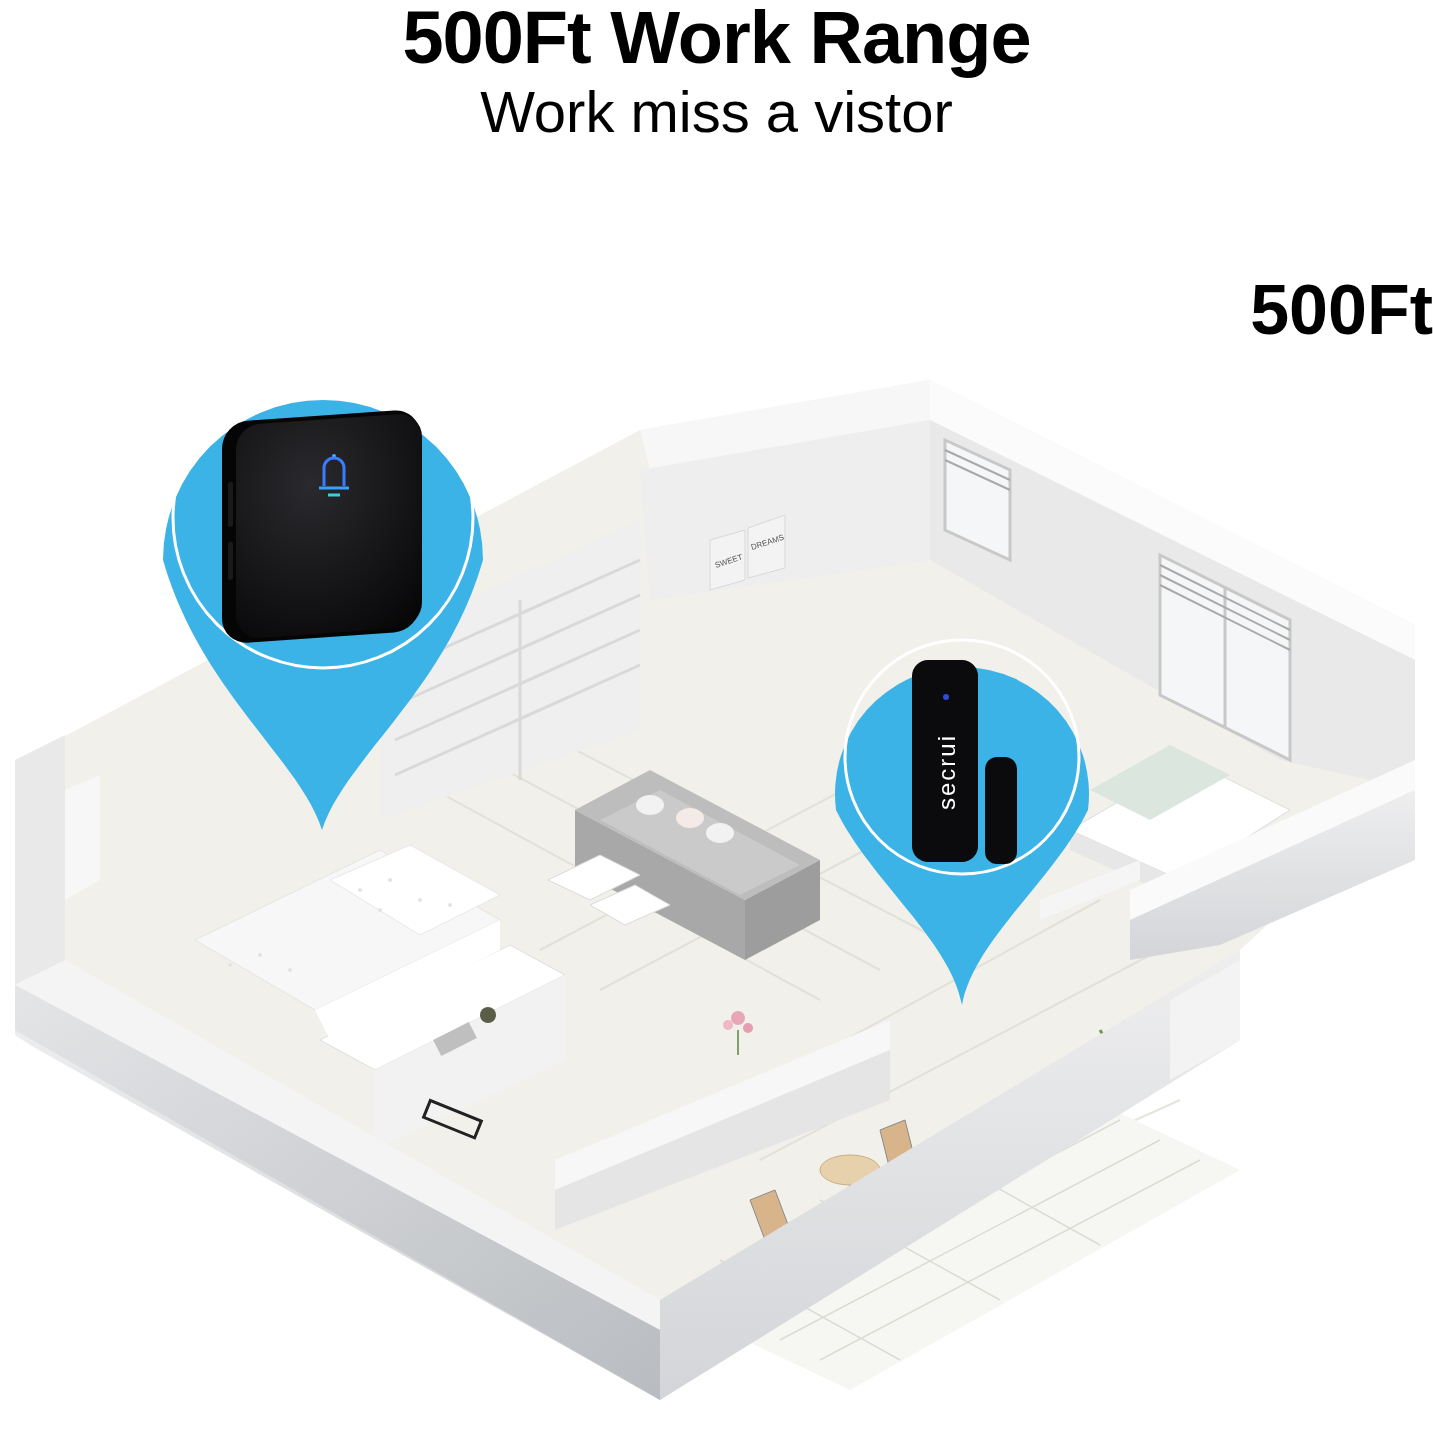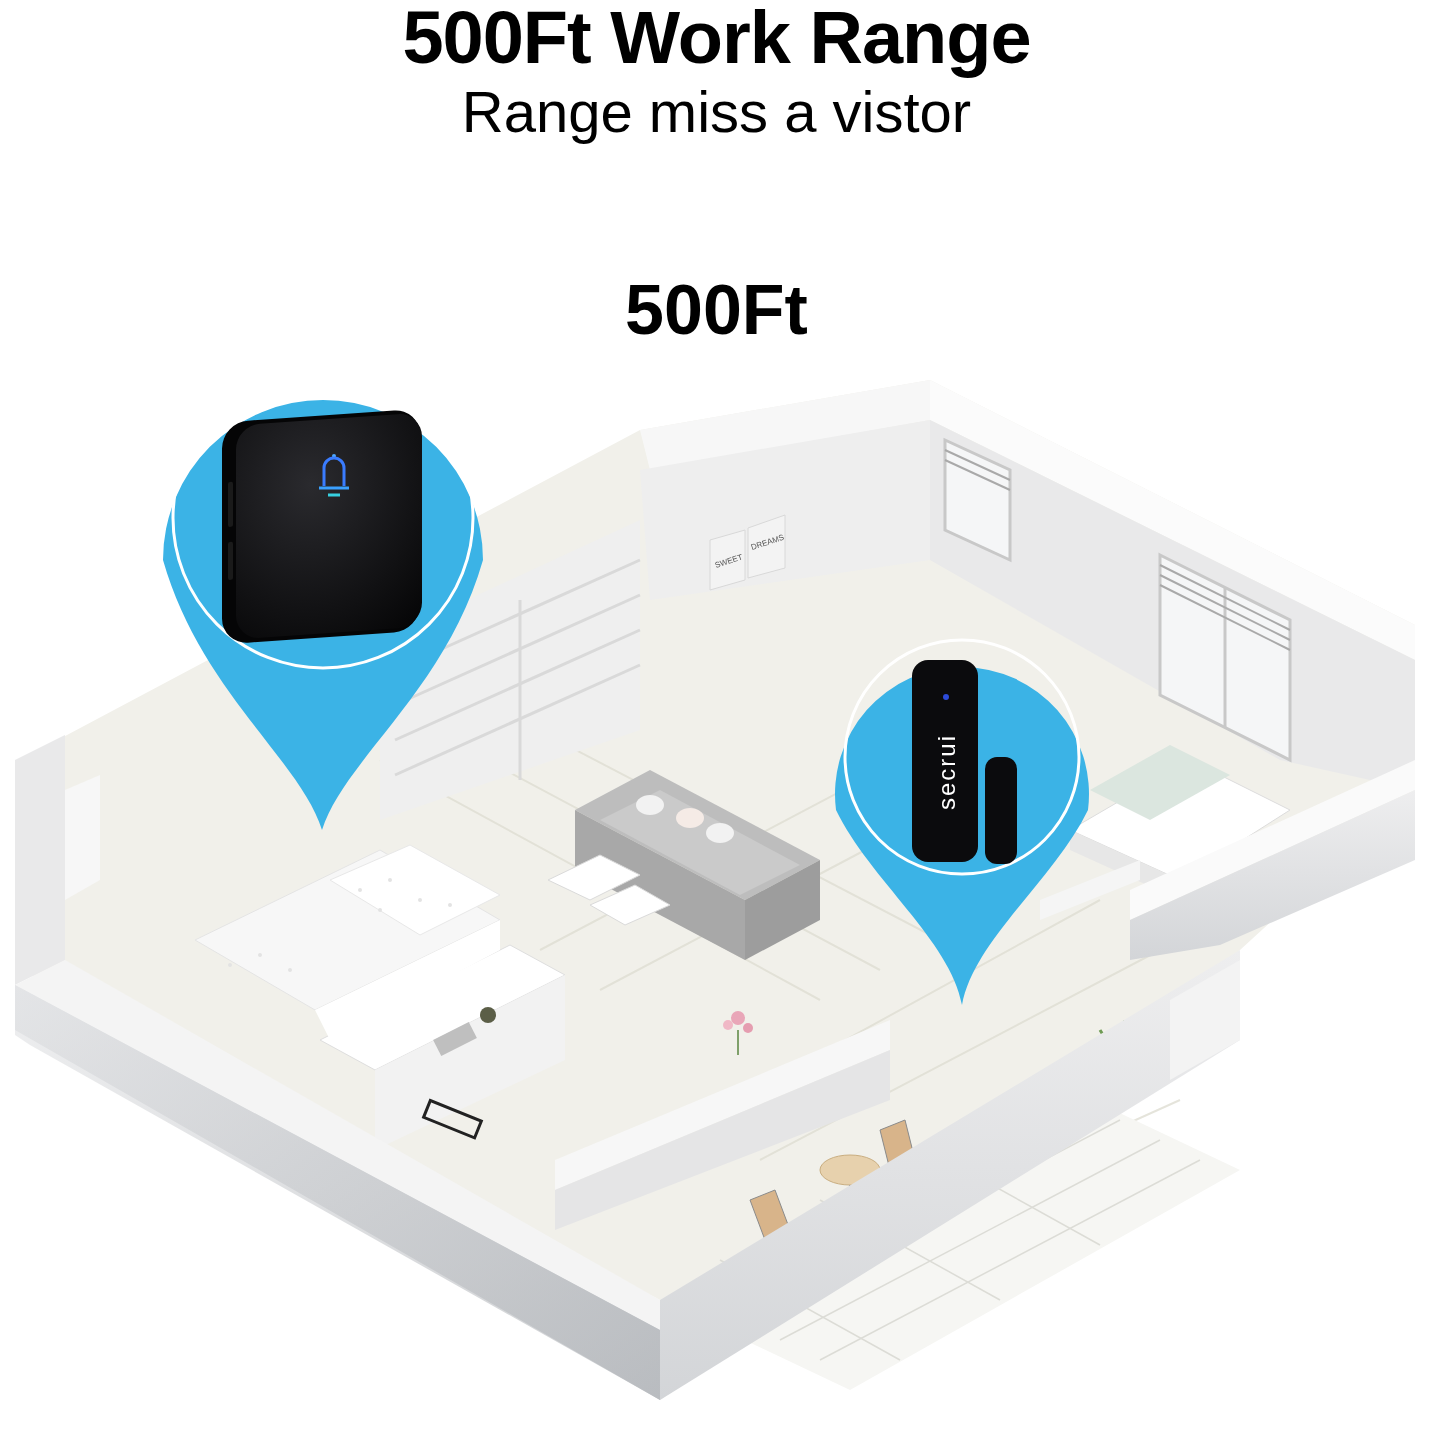"Range miss a vistor" div.headline { text: Range -> Work }
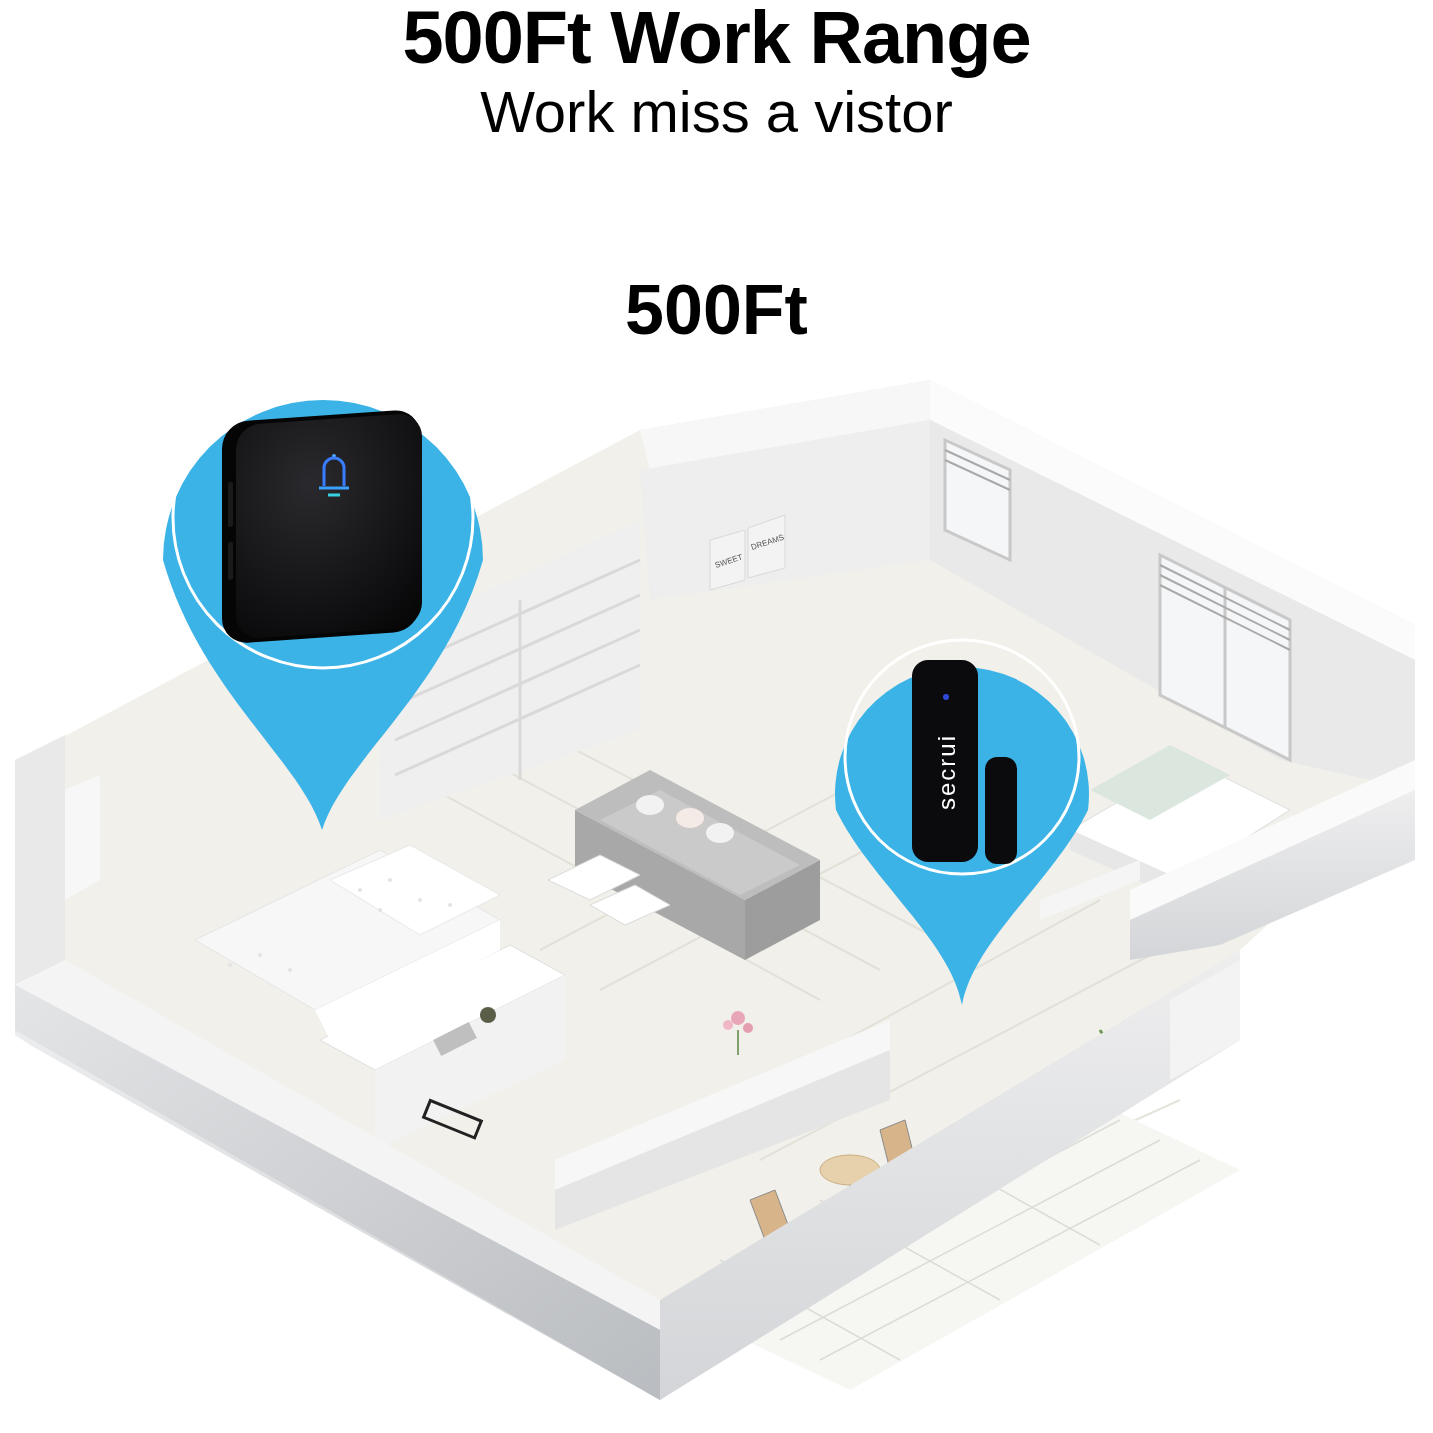"500Ft" .range { text-align: none -> right }
